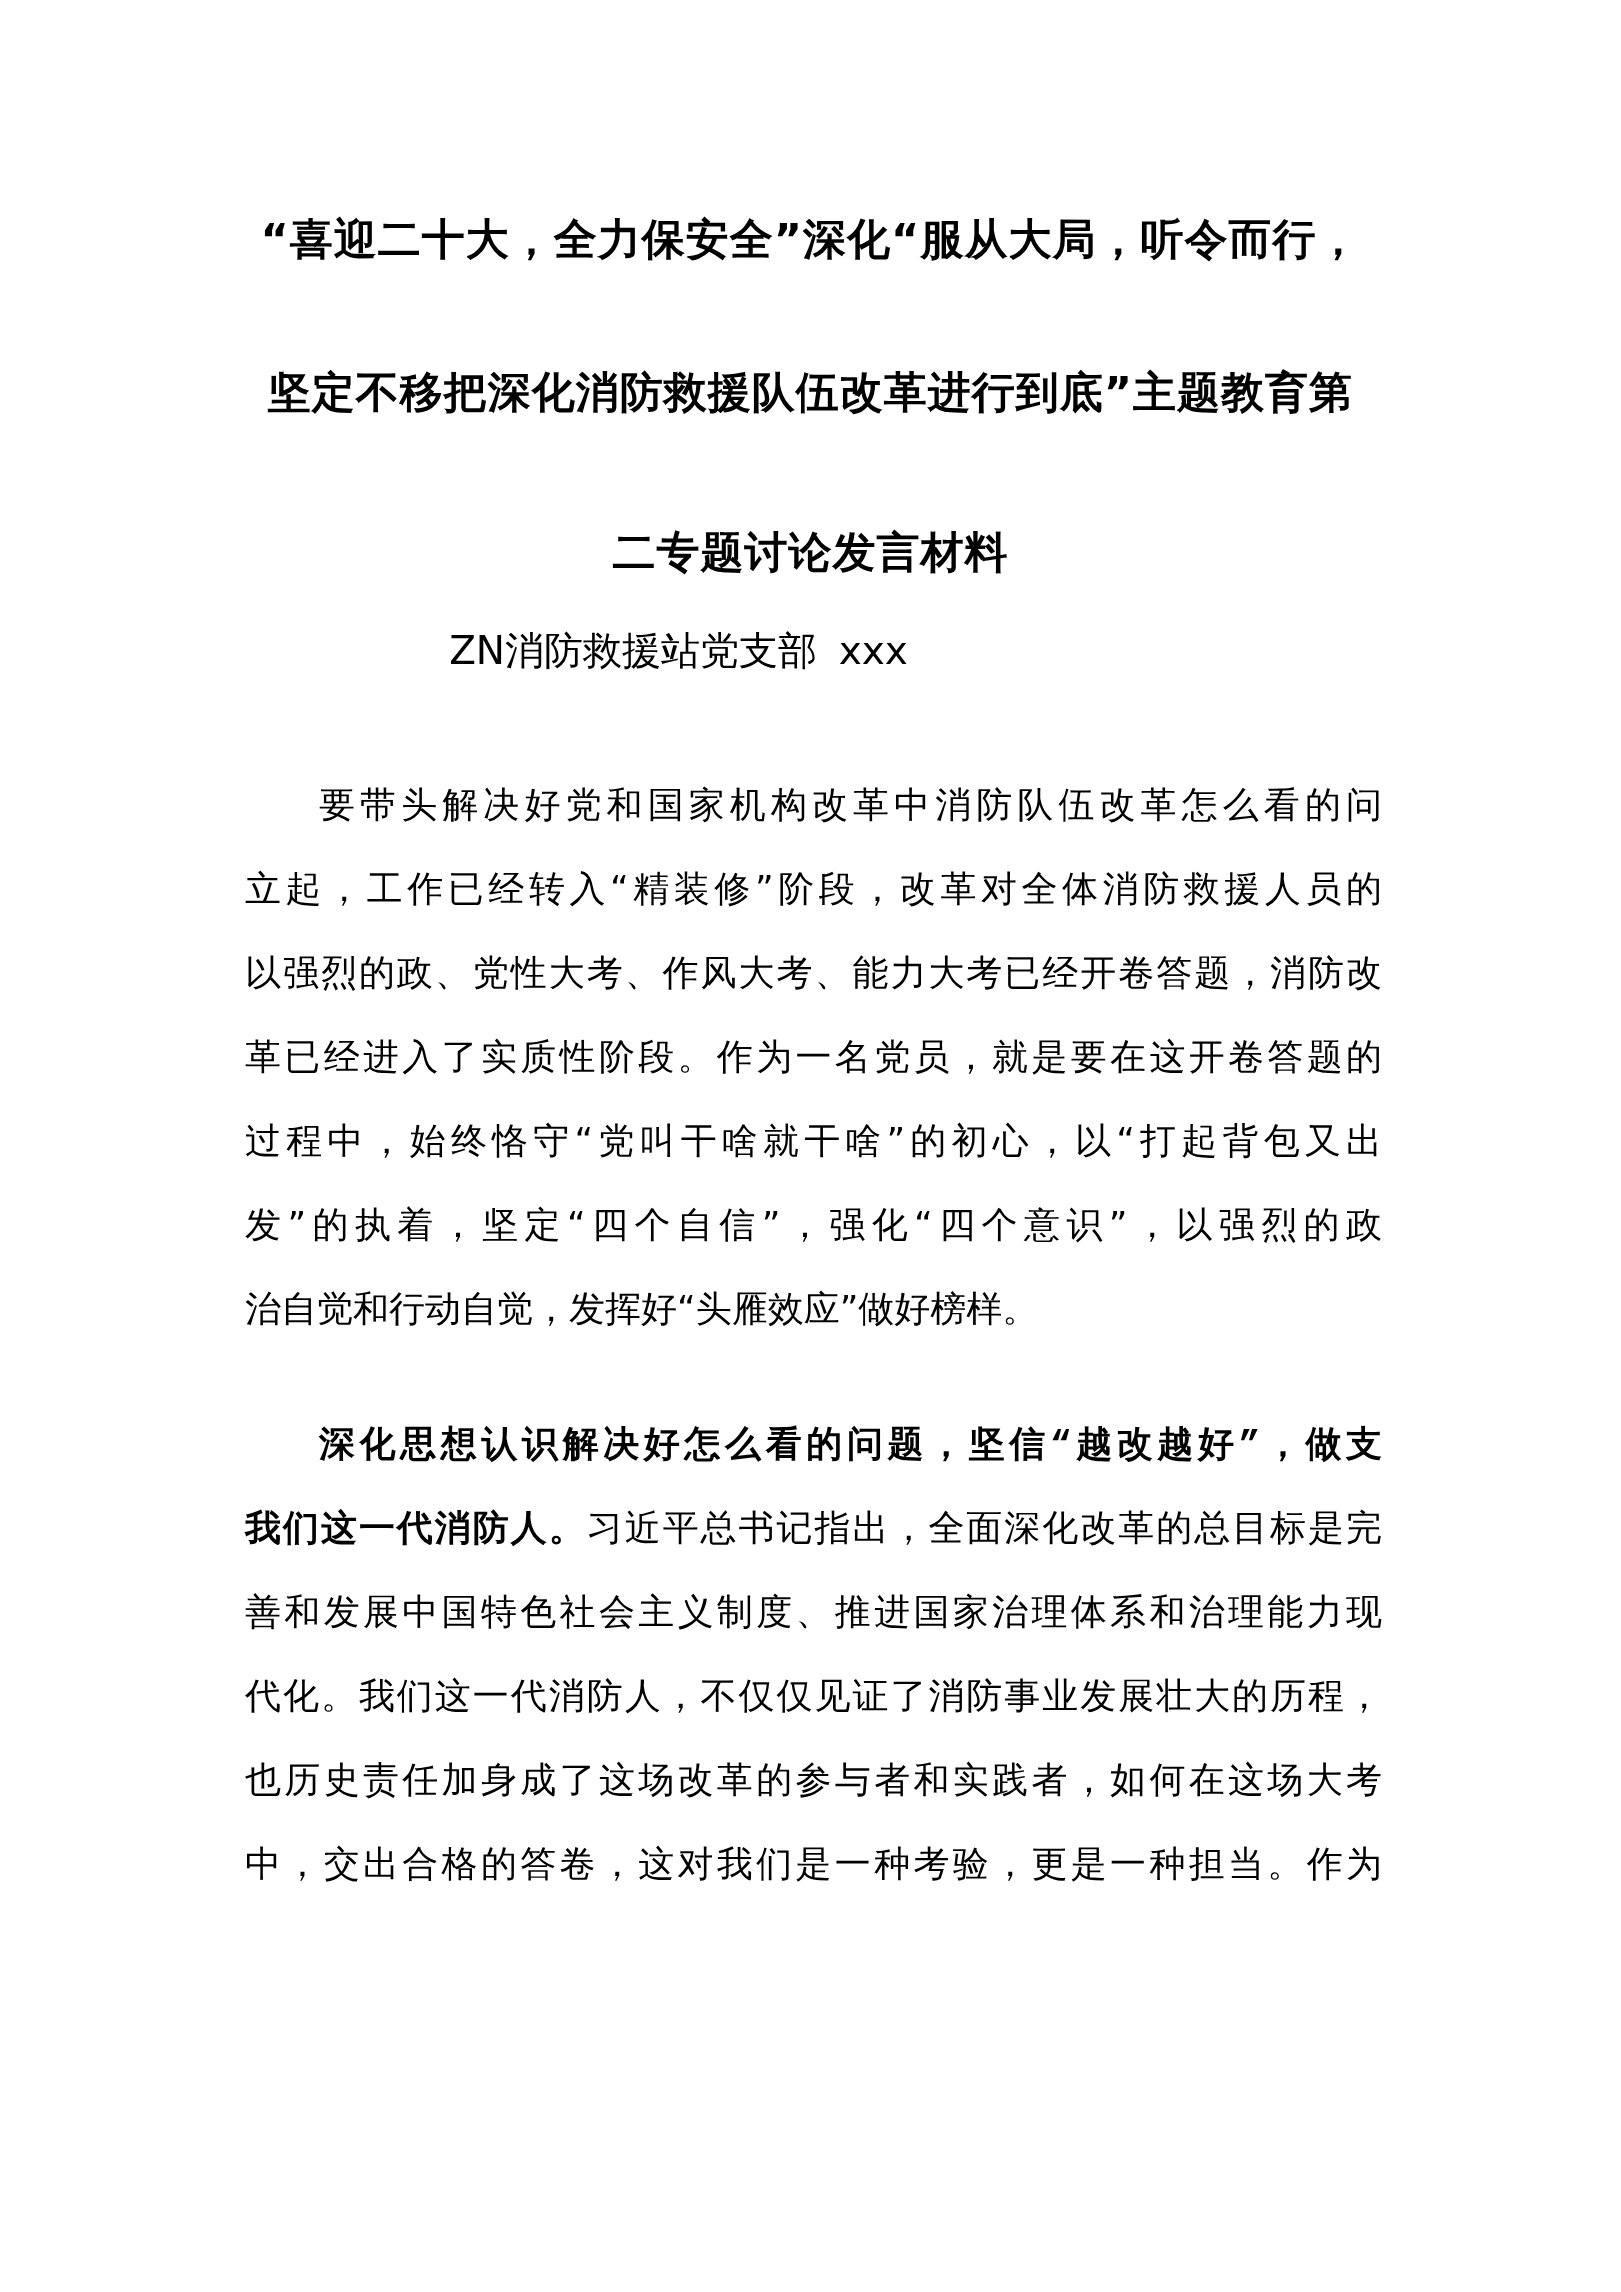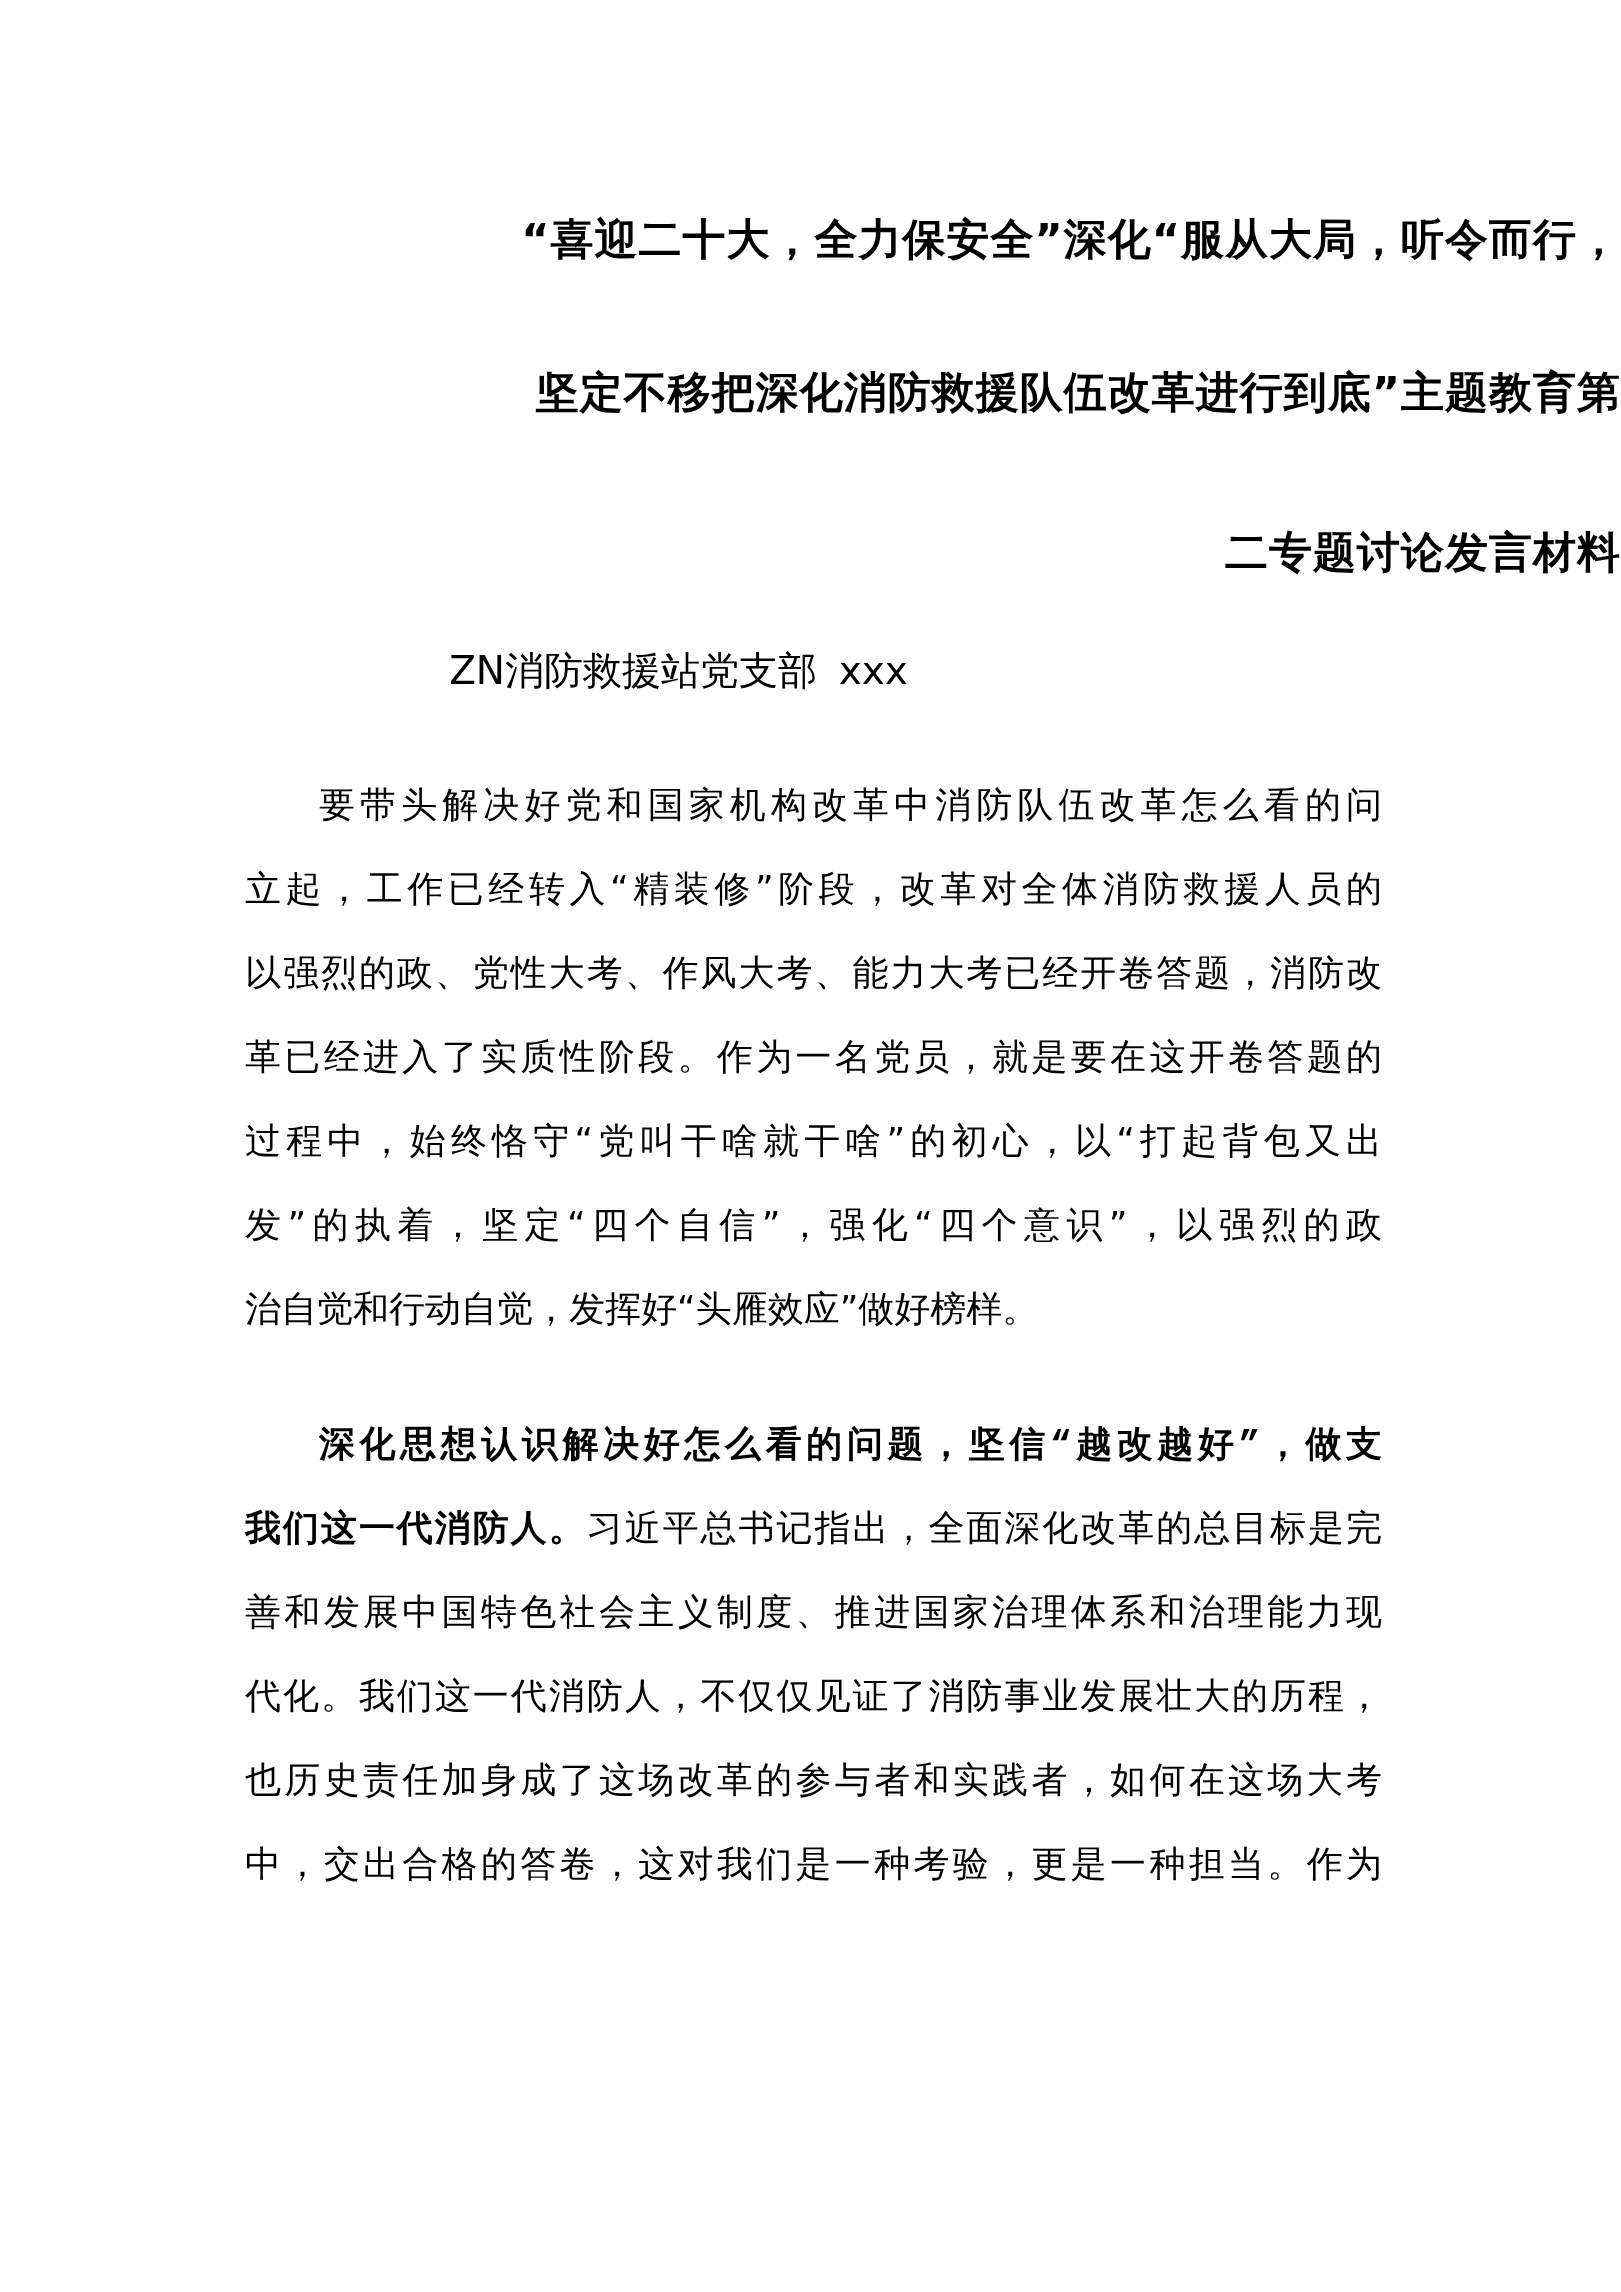"“喜迎二十大，全力保安全”深化“服从大局，听令而行，" .title { text-align: right -> center }
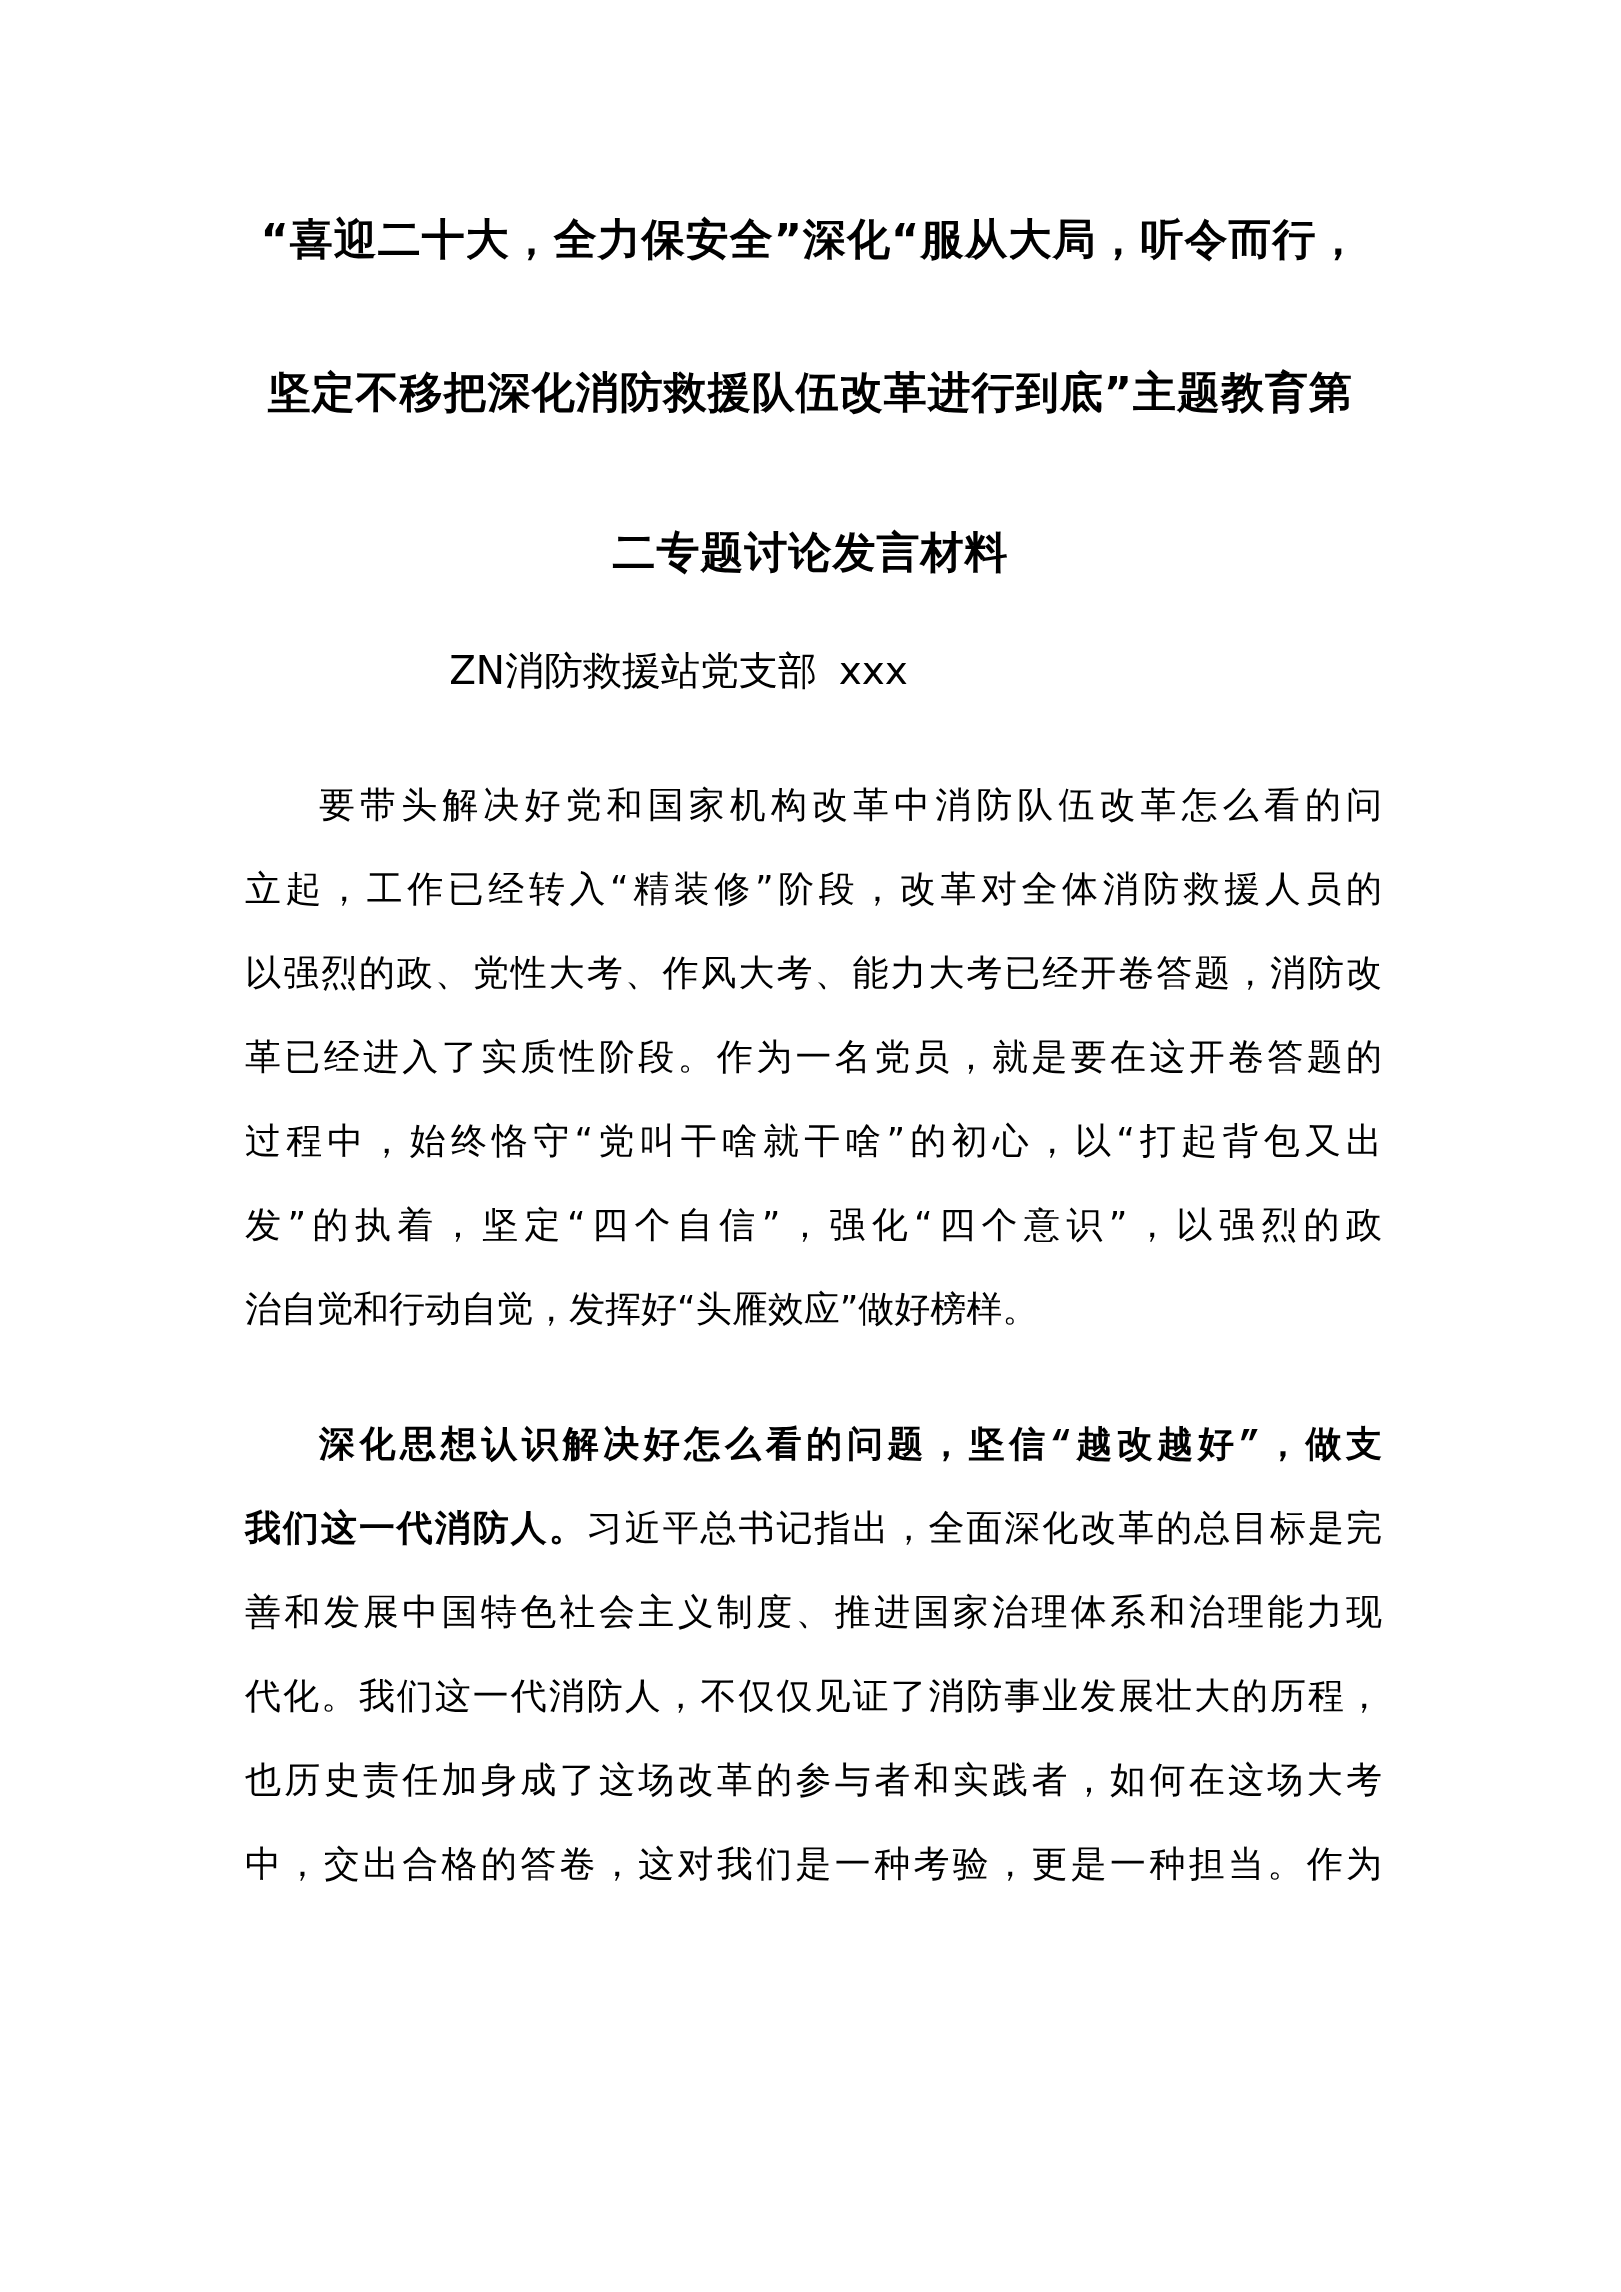"ZN消防救援站党支部 xxx" .author { top: 643px -> 623px }
